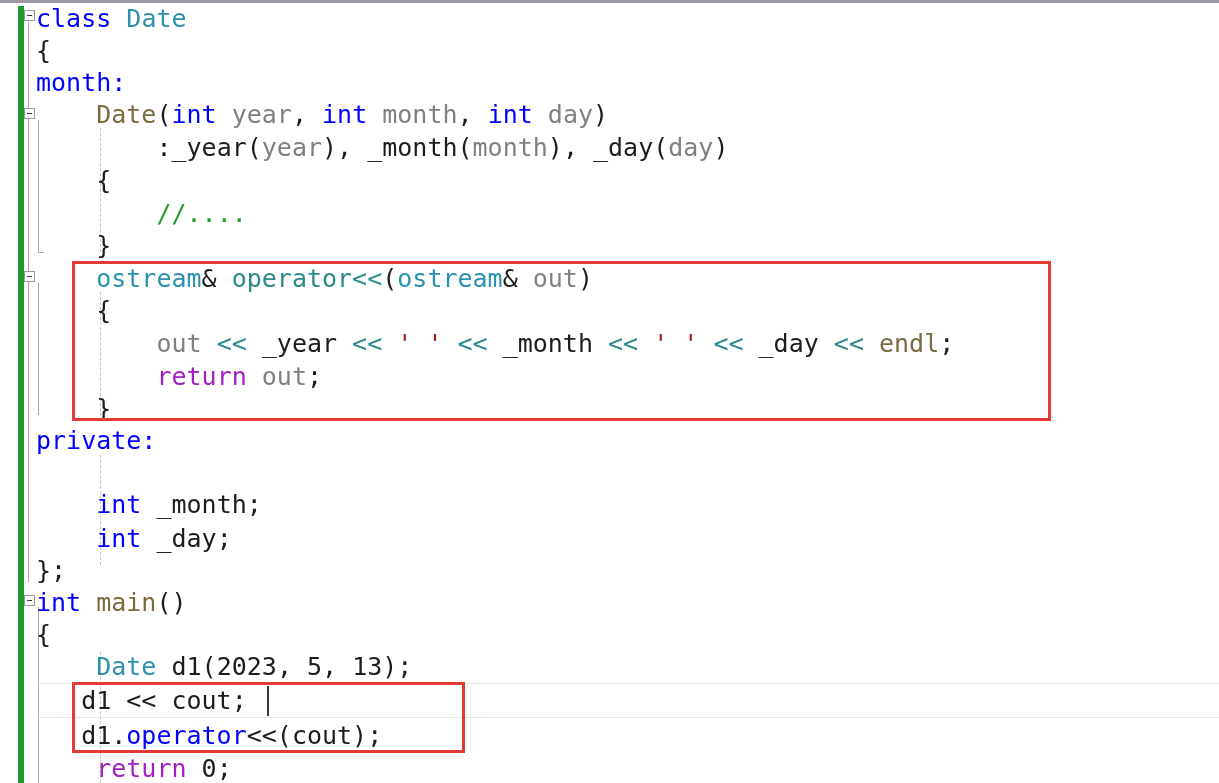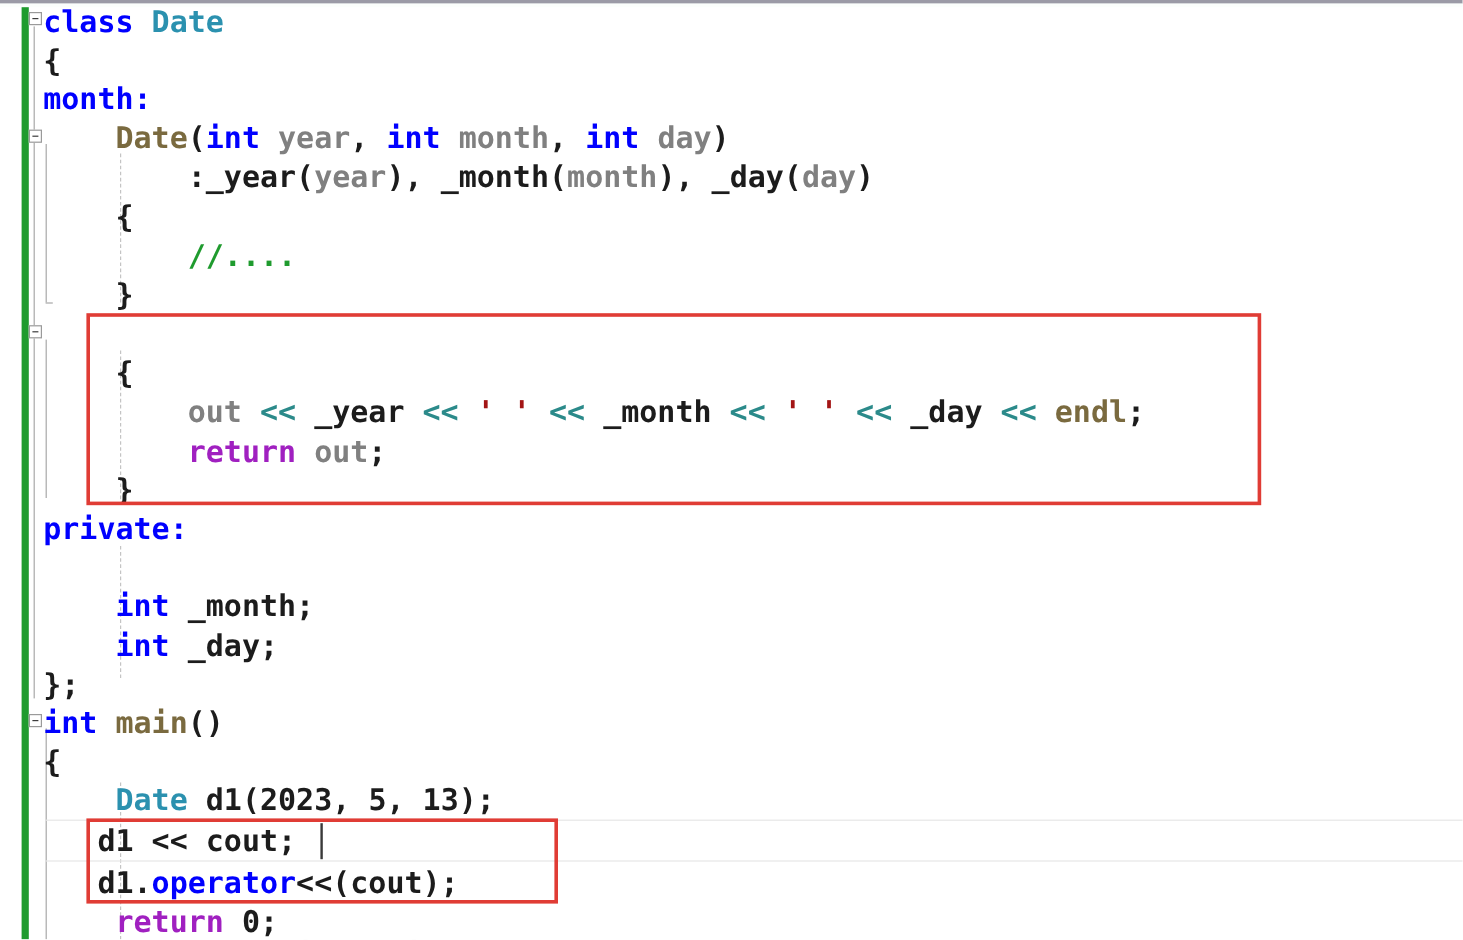"class Date" #editor-root { font-weight: bold -> none }
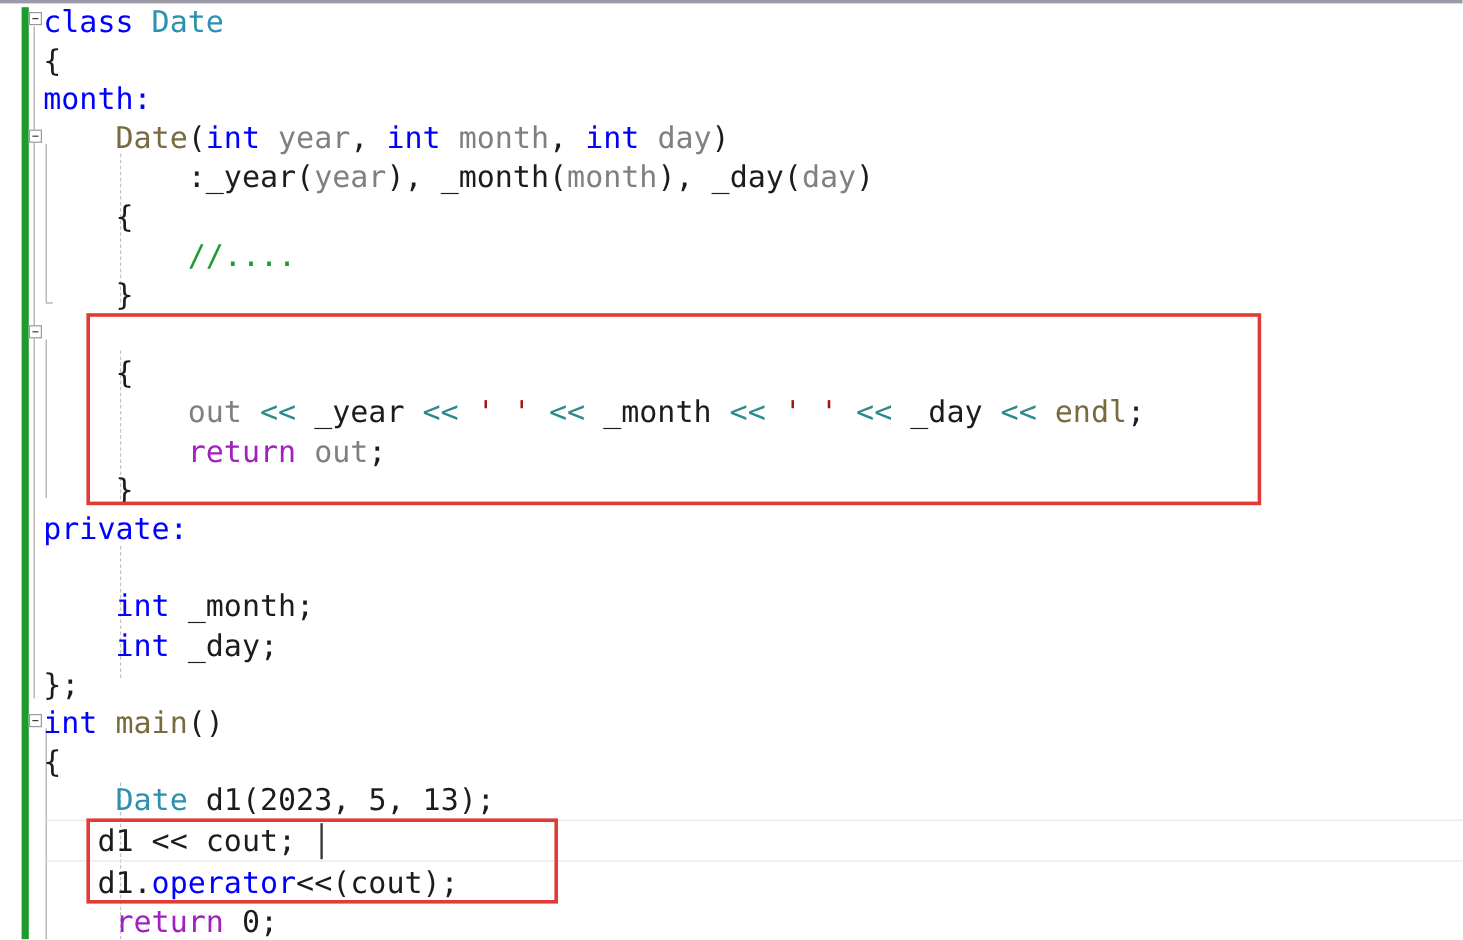"ostream& operator<<(ostream& out)" div.line { html: none -> <div><span> </span><span>ostream</span><span>&amp; </span><span>operator</span><span>&lt;&lt;</span><span>(</span><span>ostream</span><span>&amp; </span><span>out</span><span>)</span></div> }
